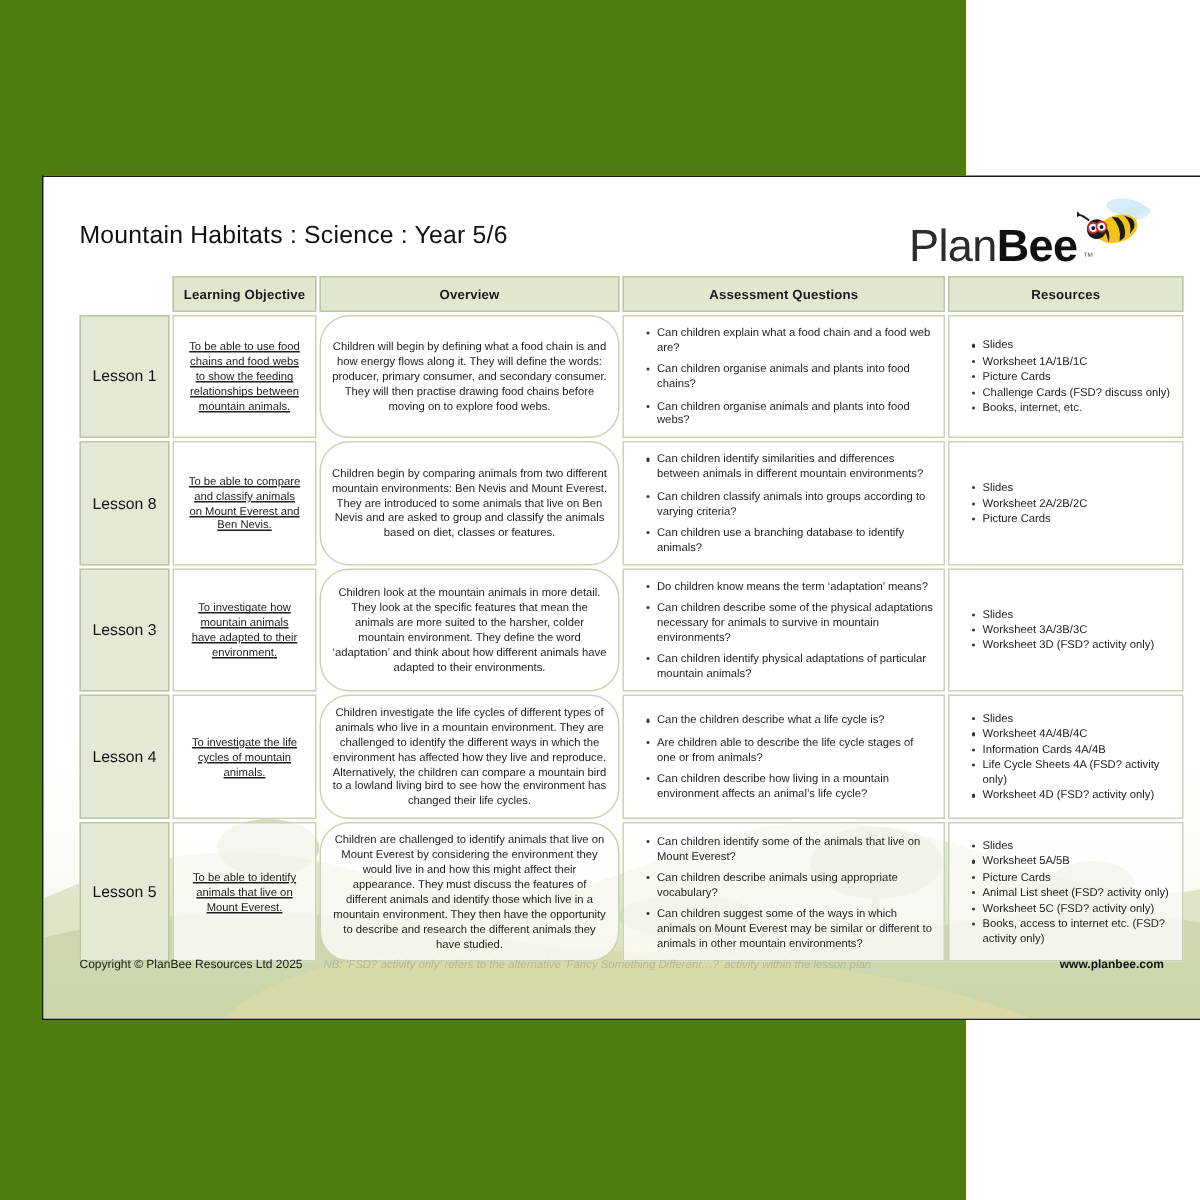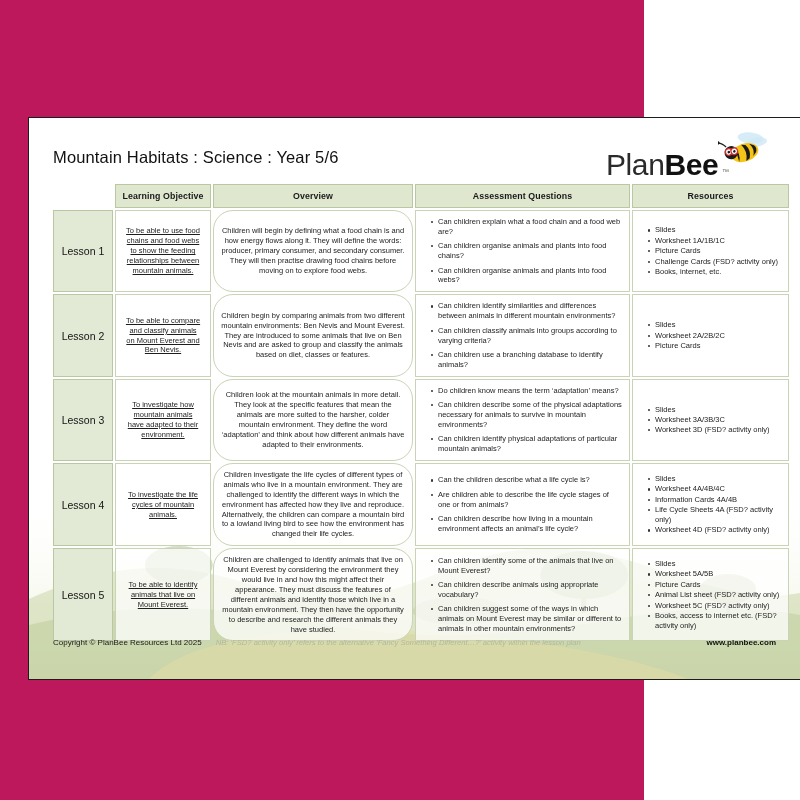"Mountain Habitats : Science :" #stage { background: #be185d -> #4d7c0f }
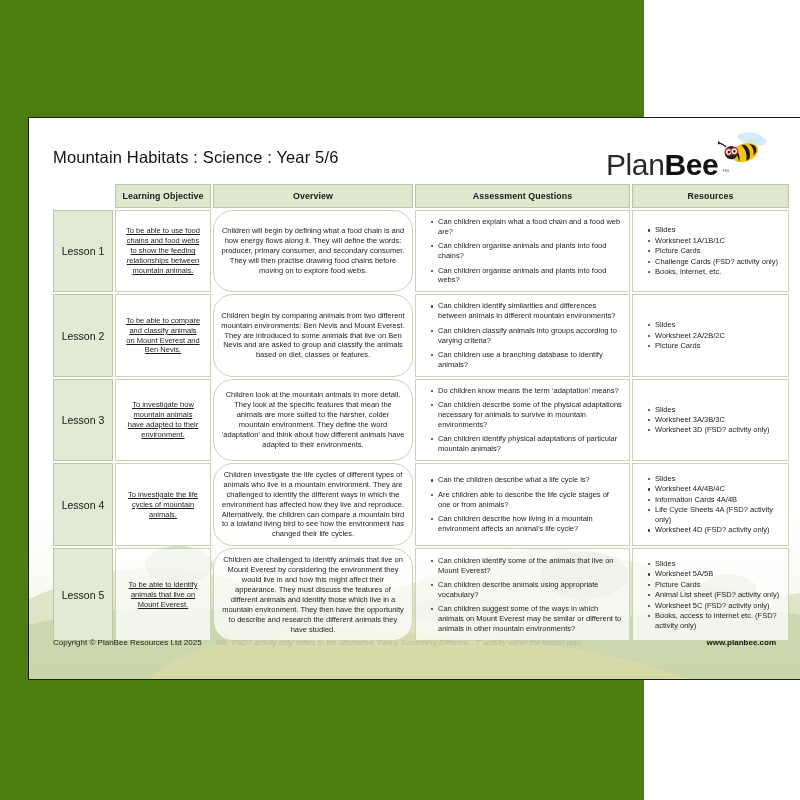"Challenge Cards (FSD? activity only)" li { text: activity -> discuss }
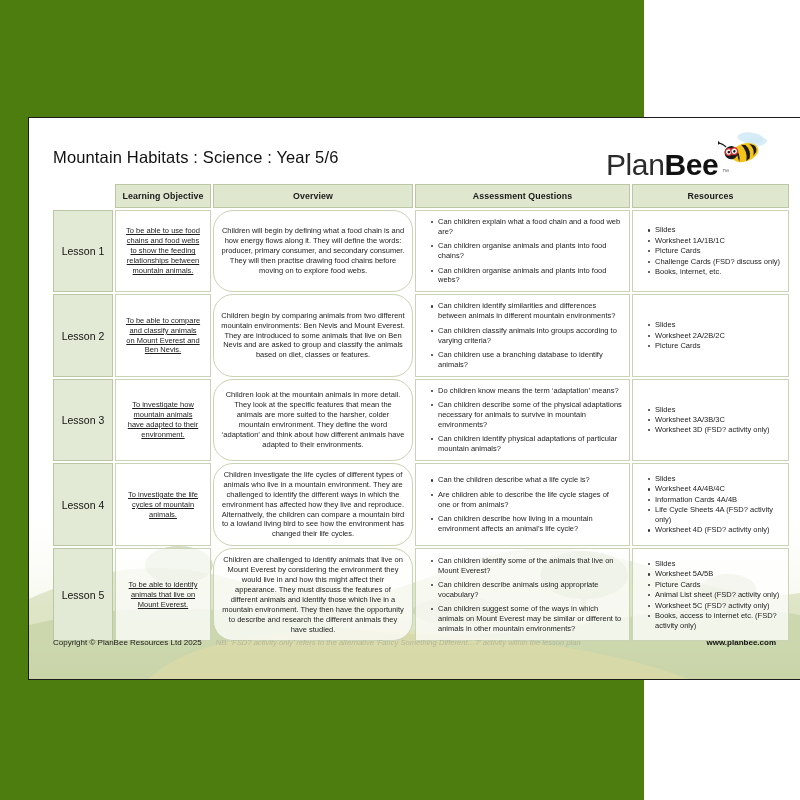"Lesson 2" td.lesson-cell { text: 2 -> 8 }
